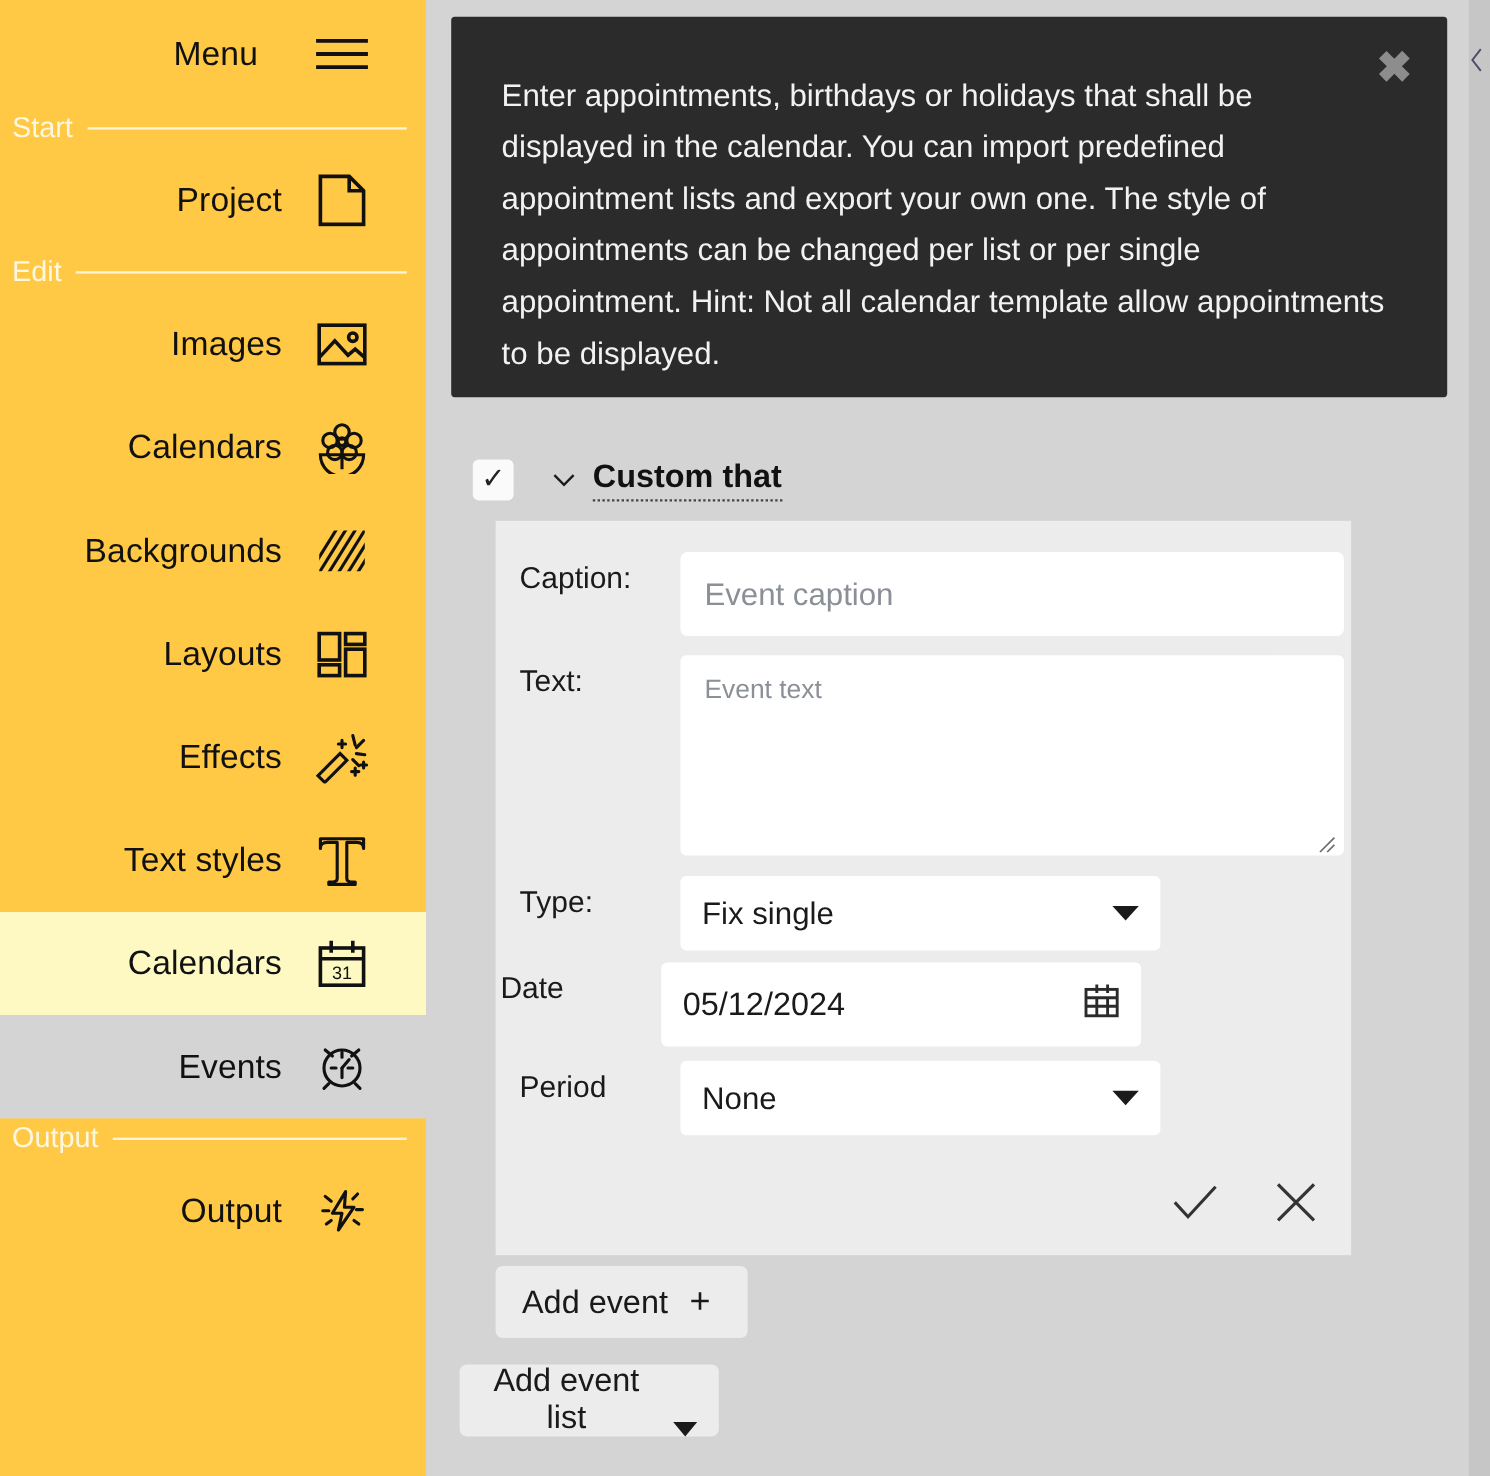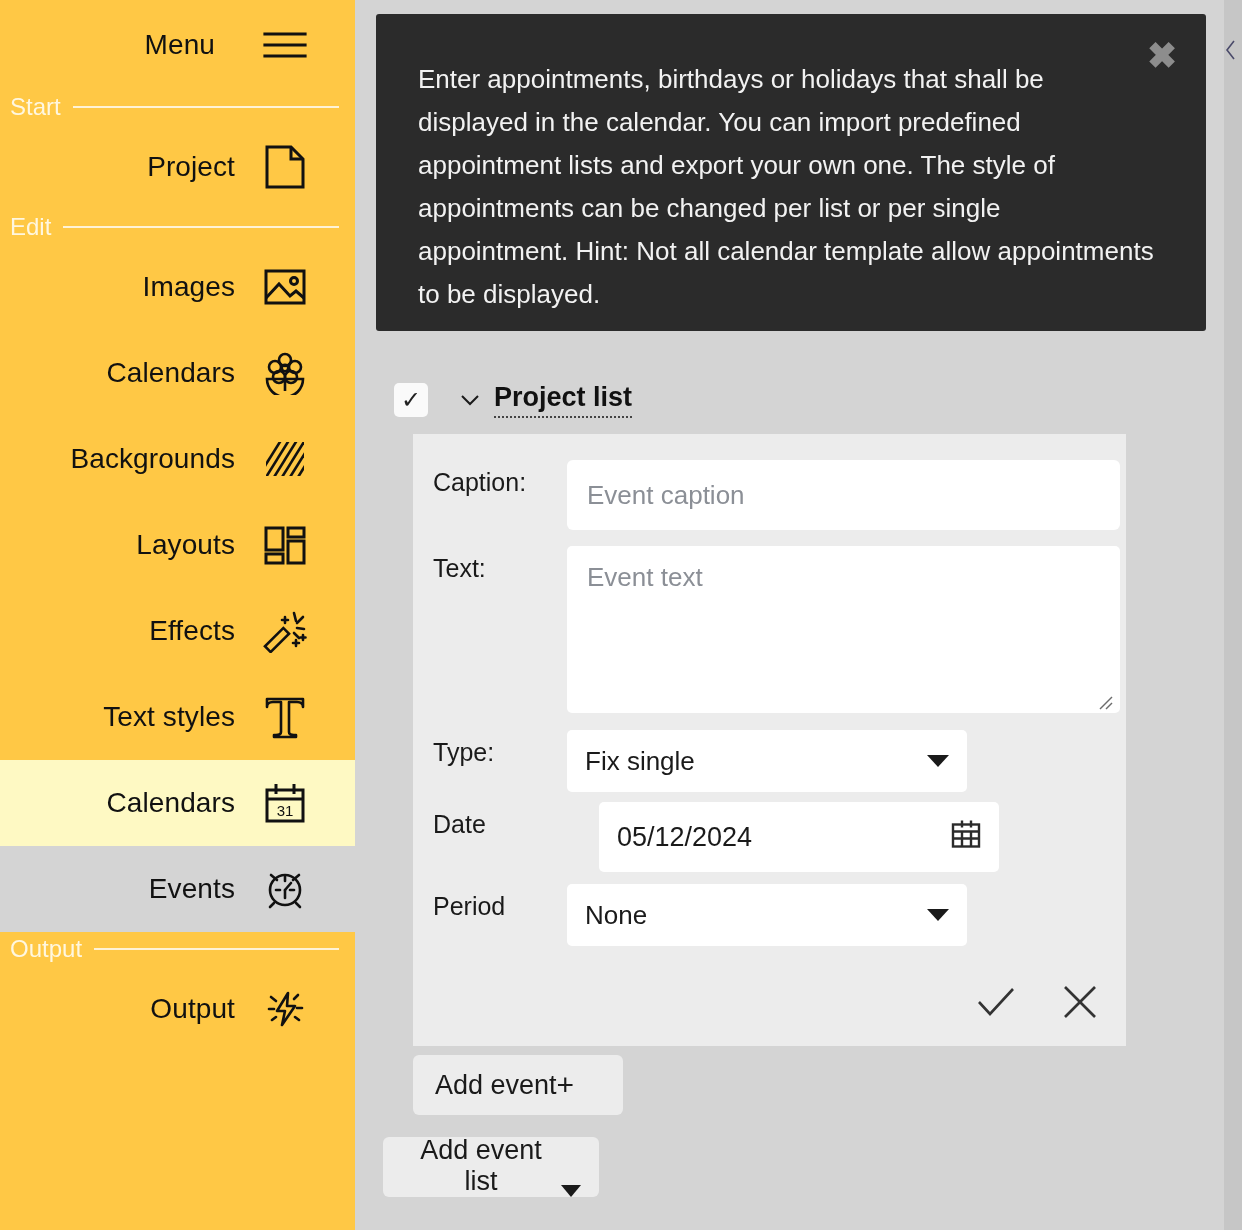"Project list" span.list-title { text: Project list -> Custom that }
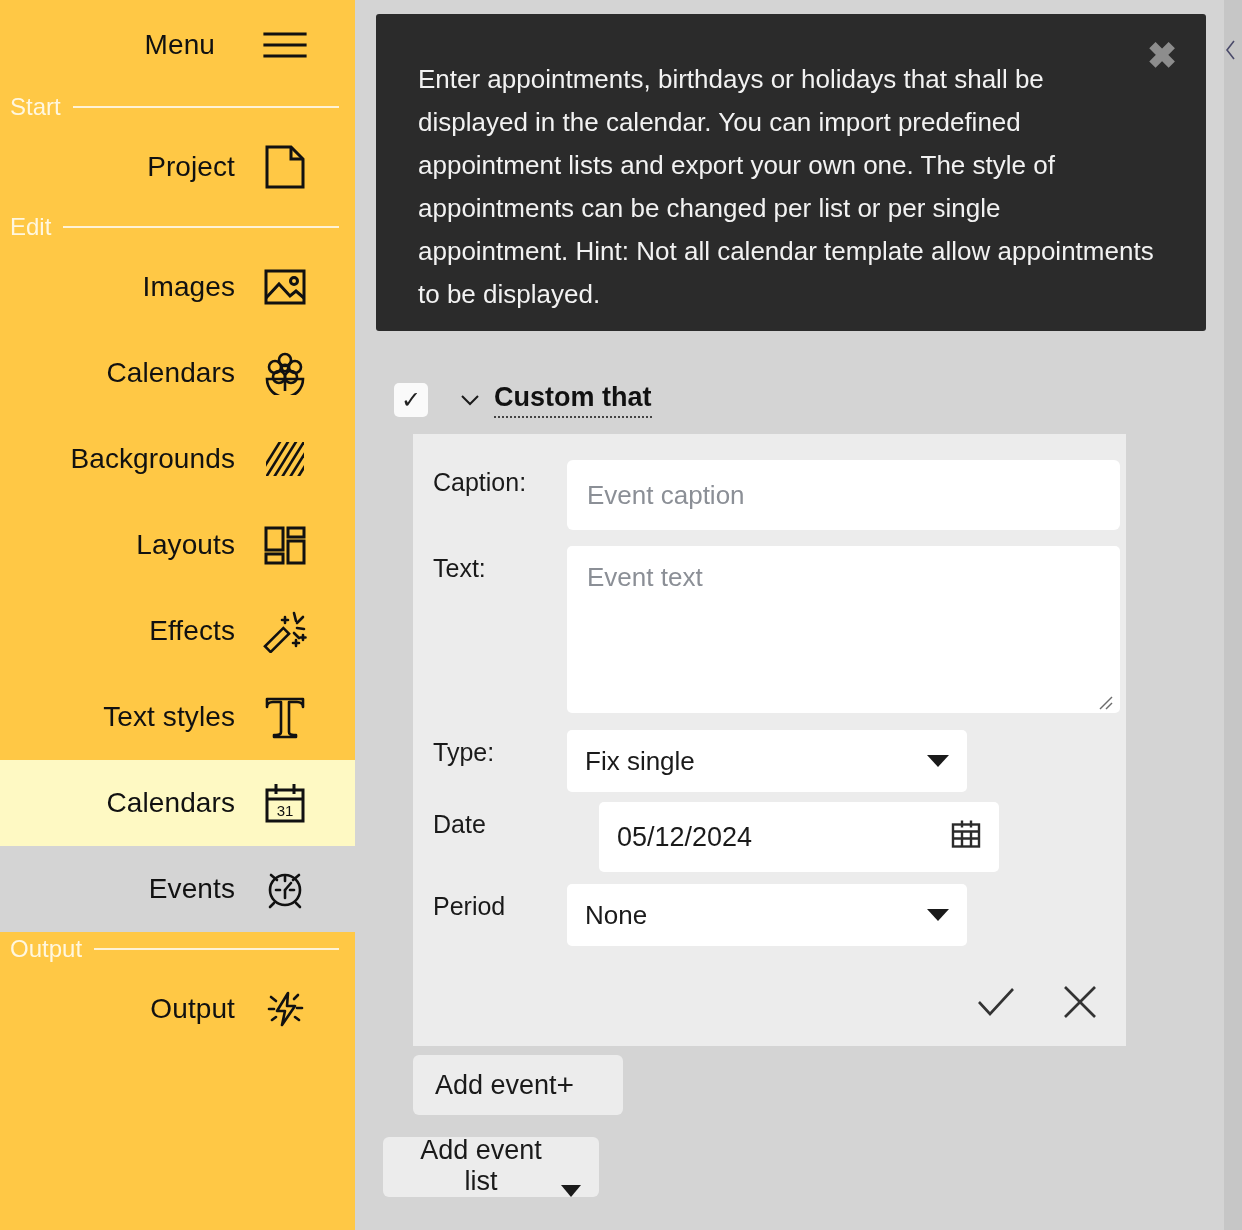"Event text" .txt-area { font-size: 26px -> 22px }
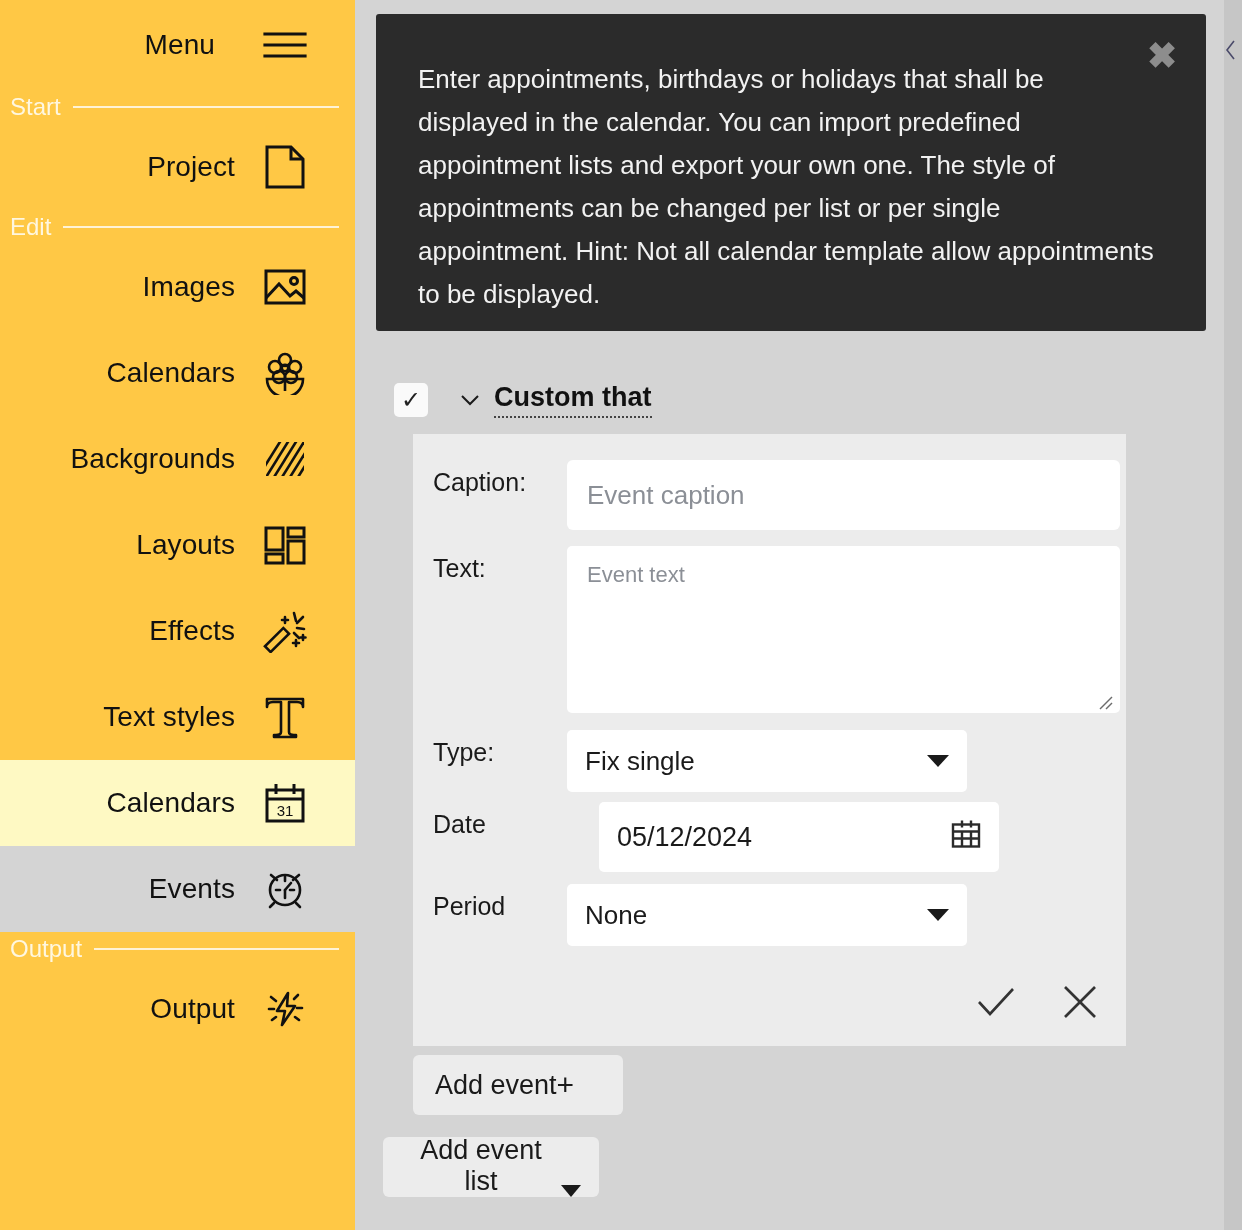"Date" div.frow { gap: 32px -> none; left: 20px -> 4px }
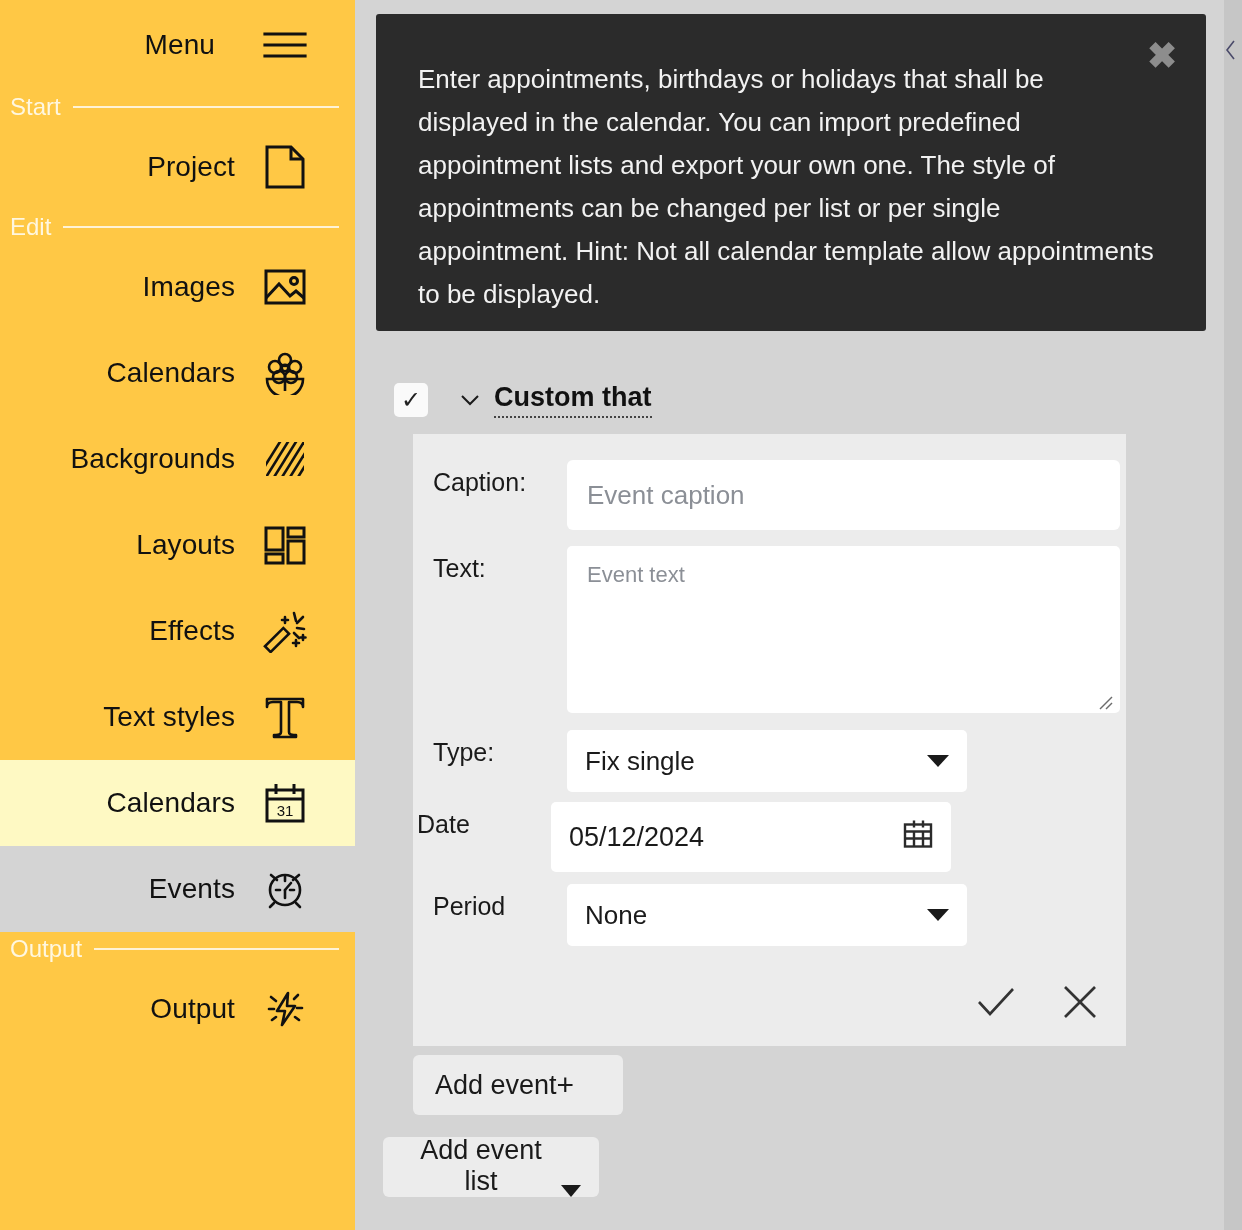"Add event" .btn { gap: none -> 18px }
